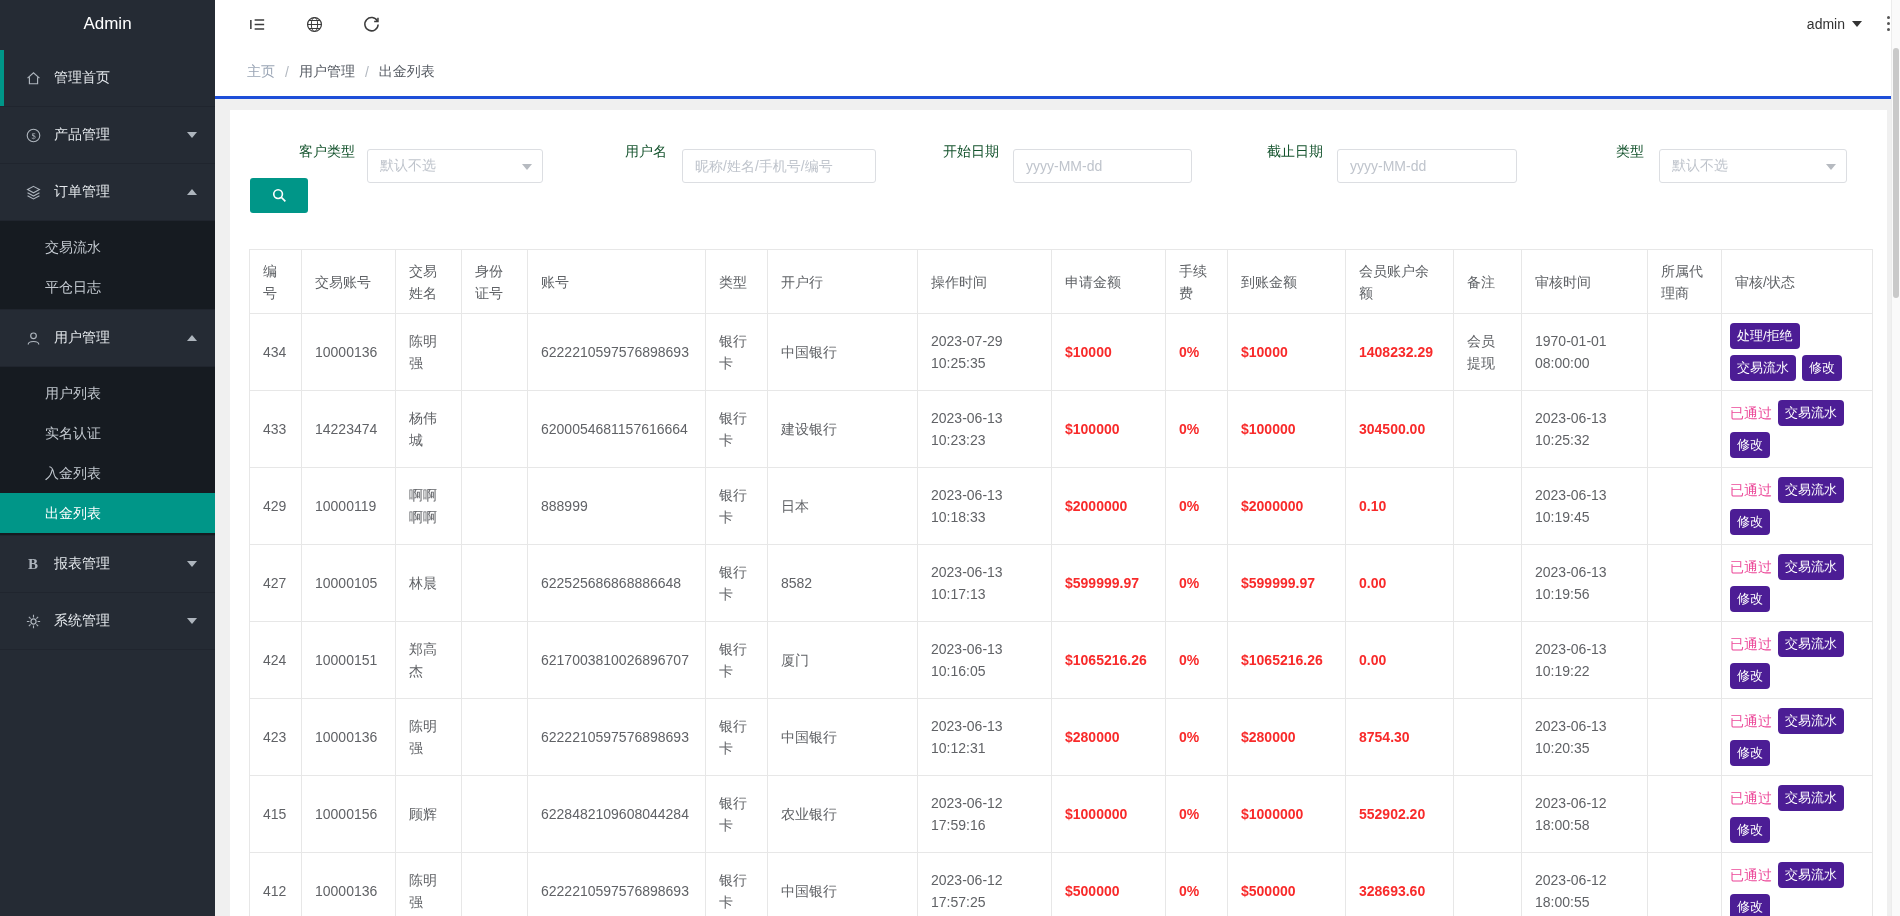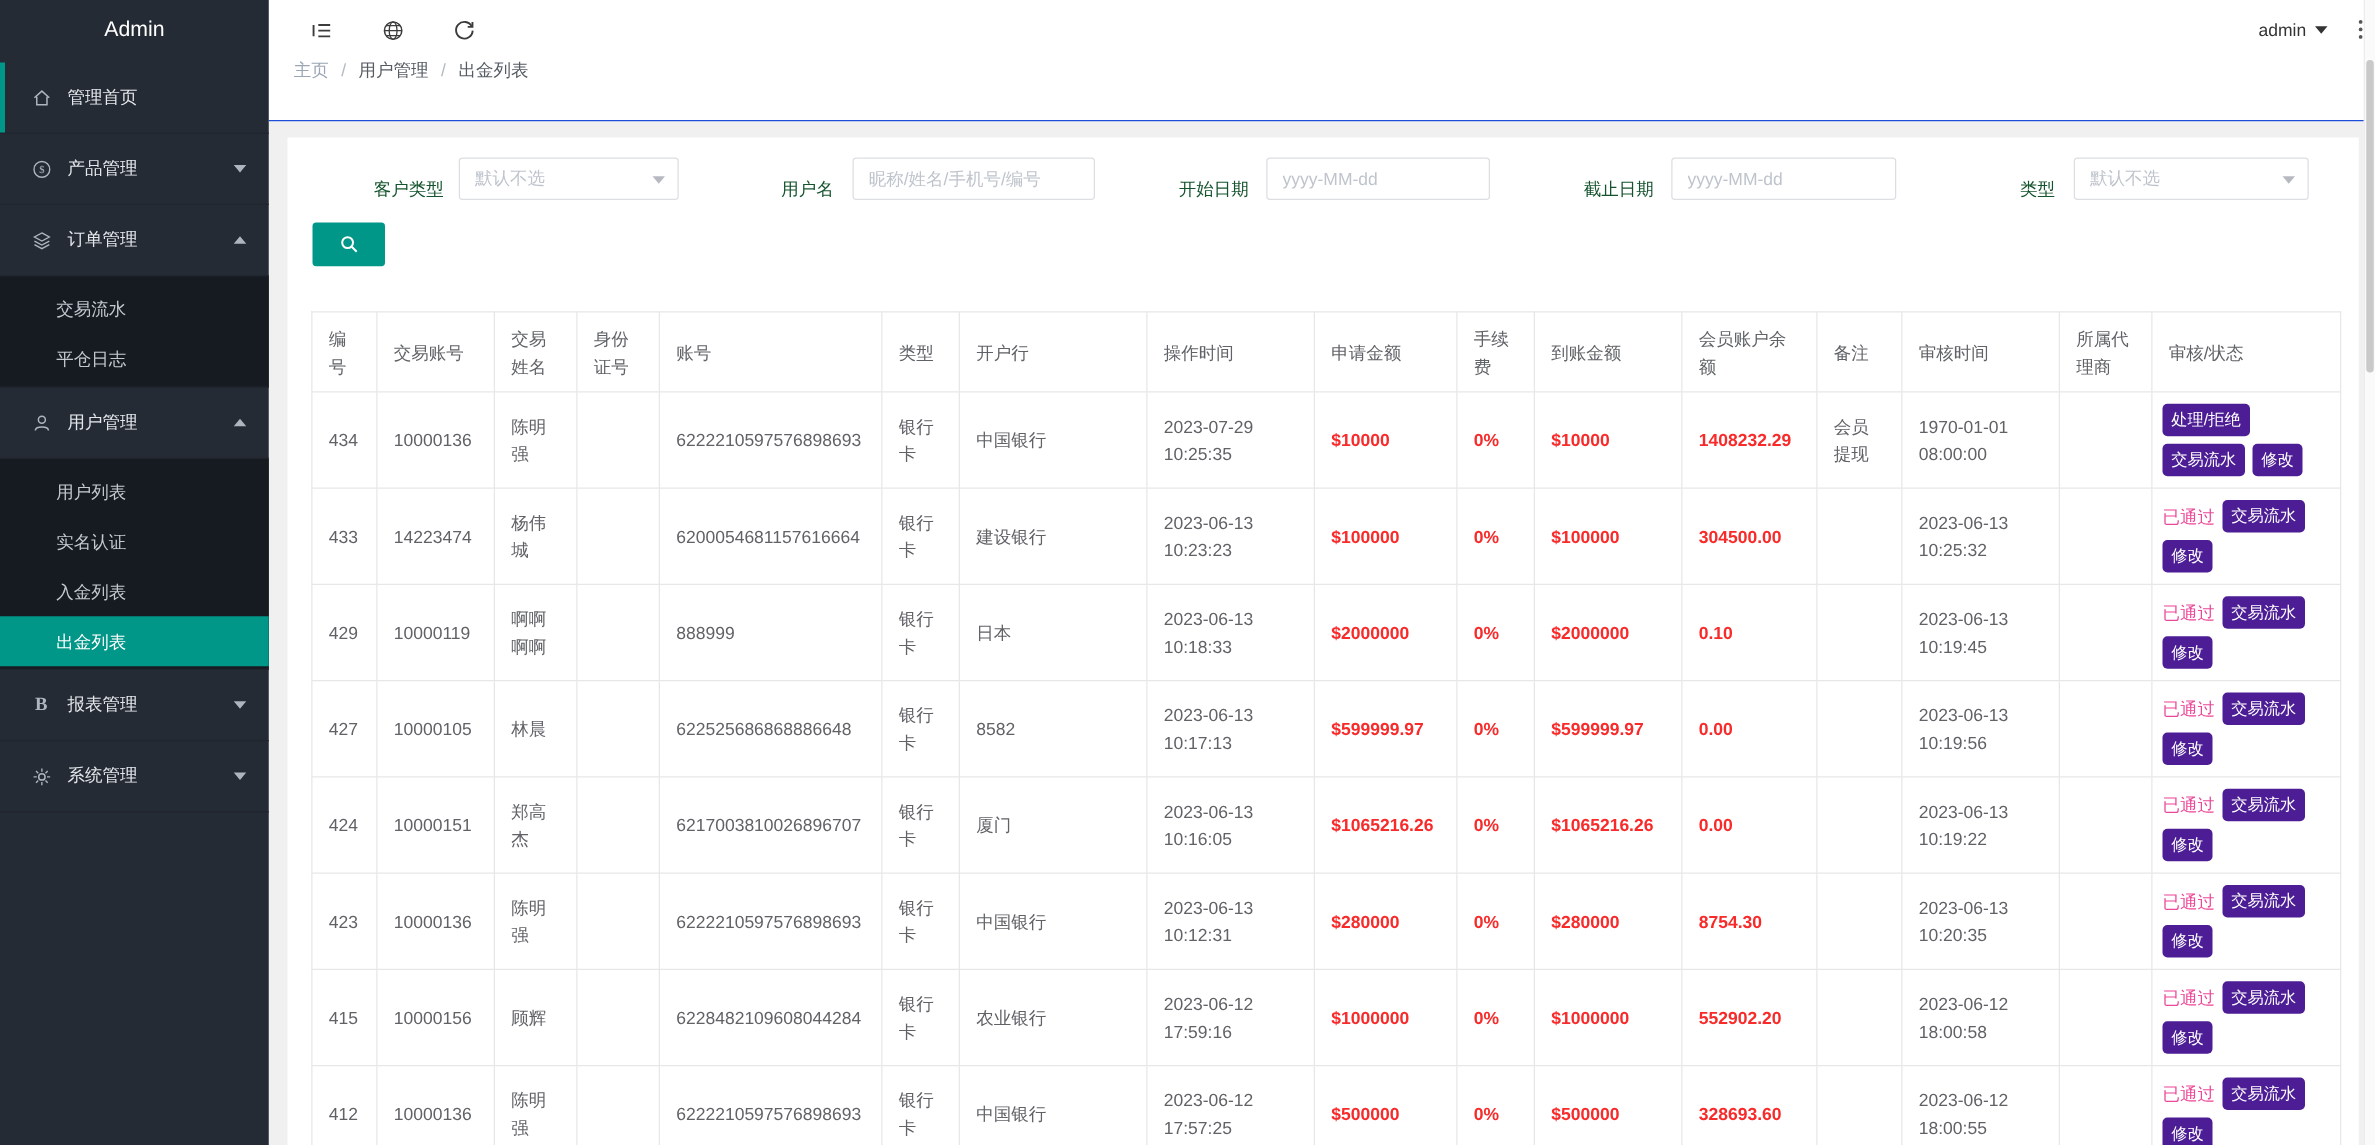"主页" #crumb { align-items: none -> center; border-bottom: 1px solid #1d4ed8 -> 3px solid #1d4ed8; padding-left: 20px -> 32px }
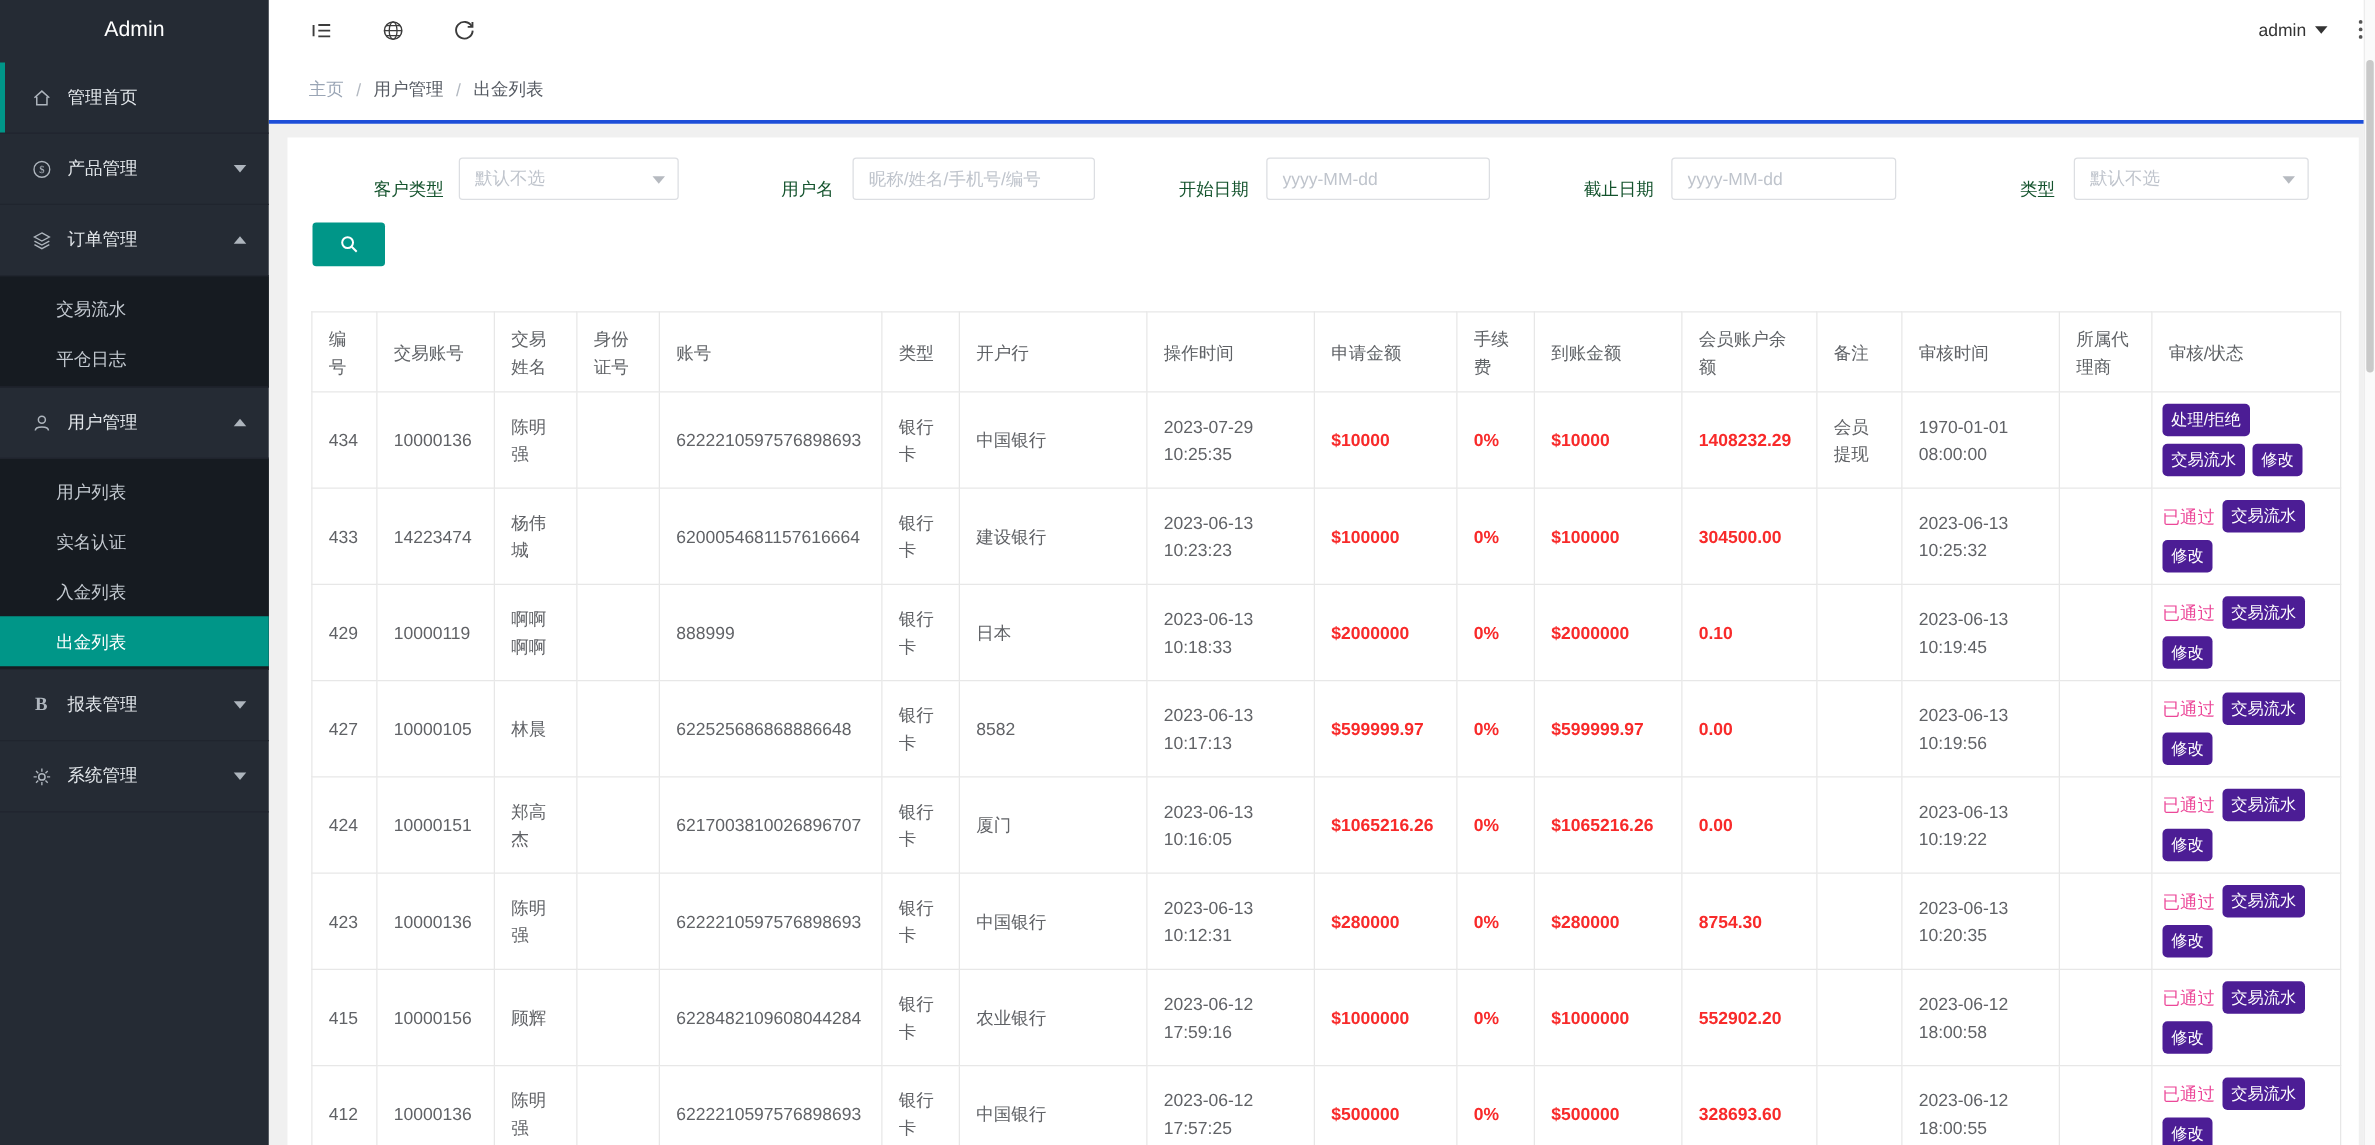"默认不选" .f-ctrl { top: 16px -> 39px }
